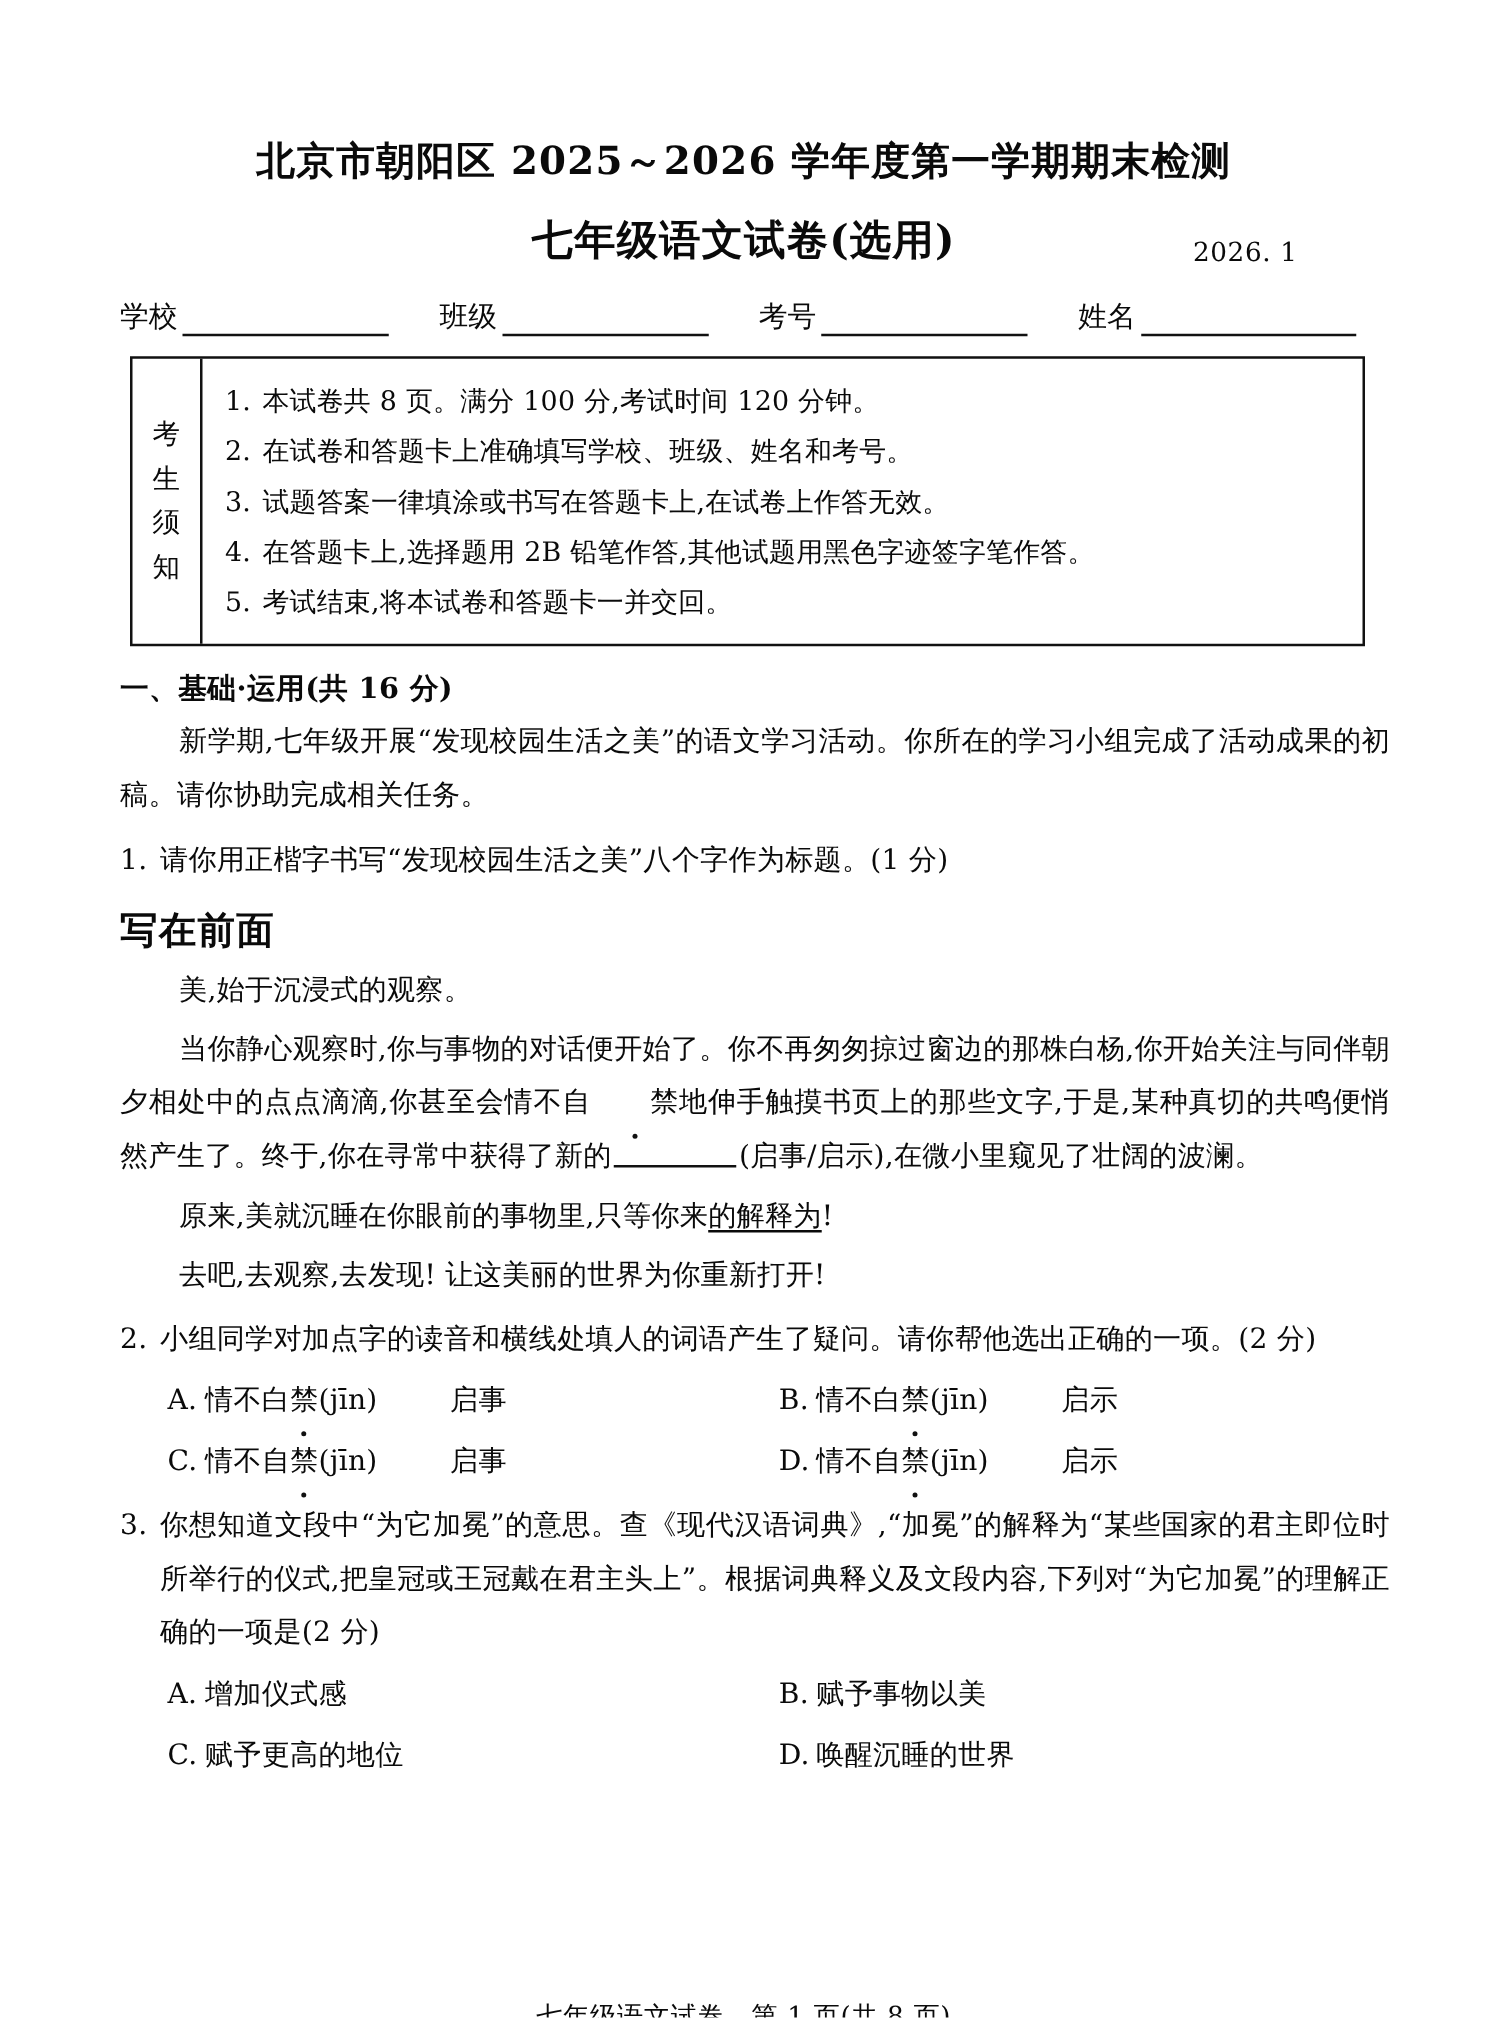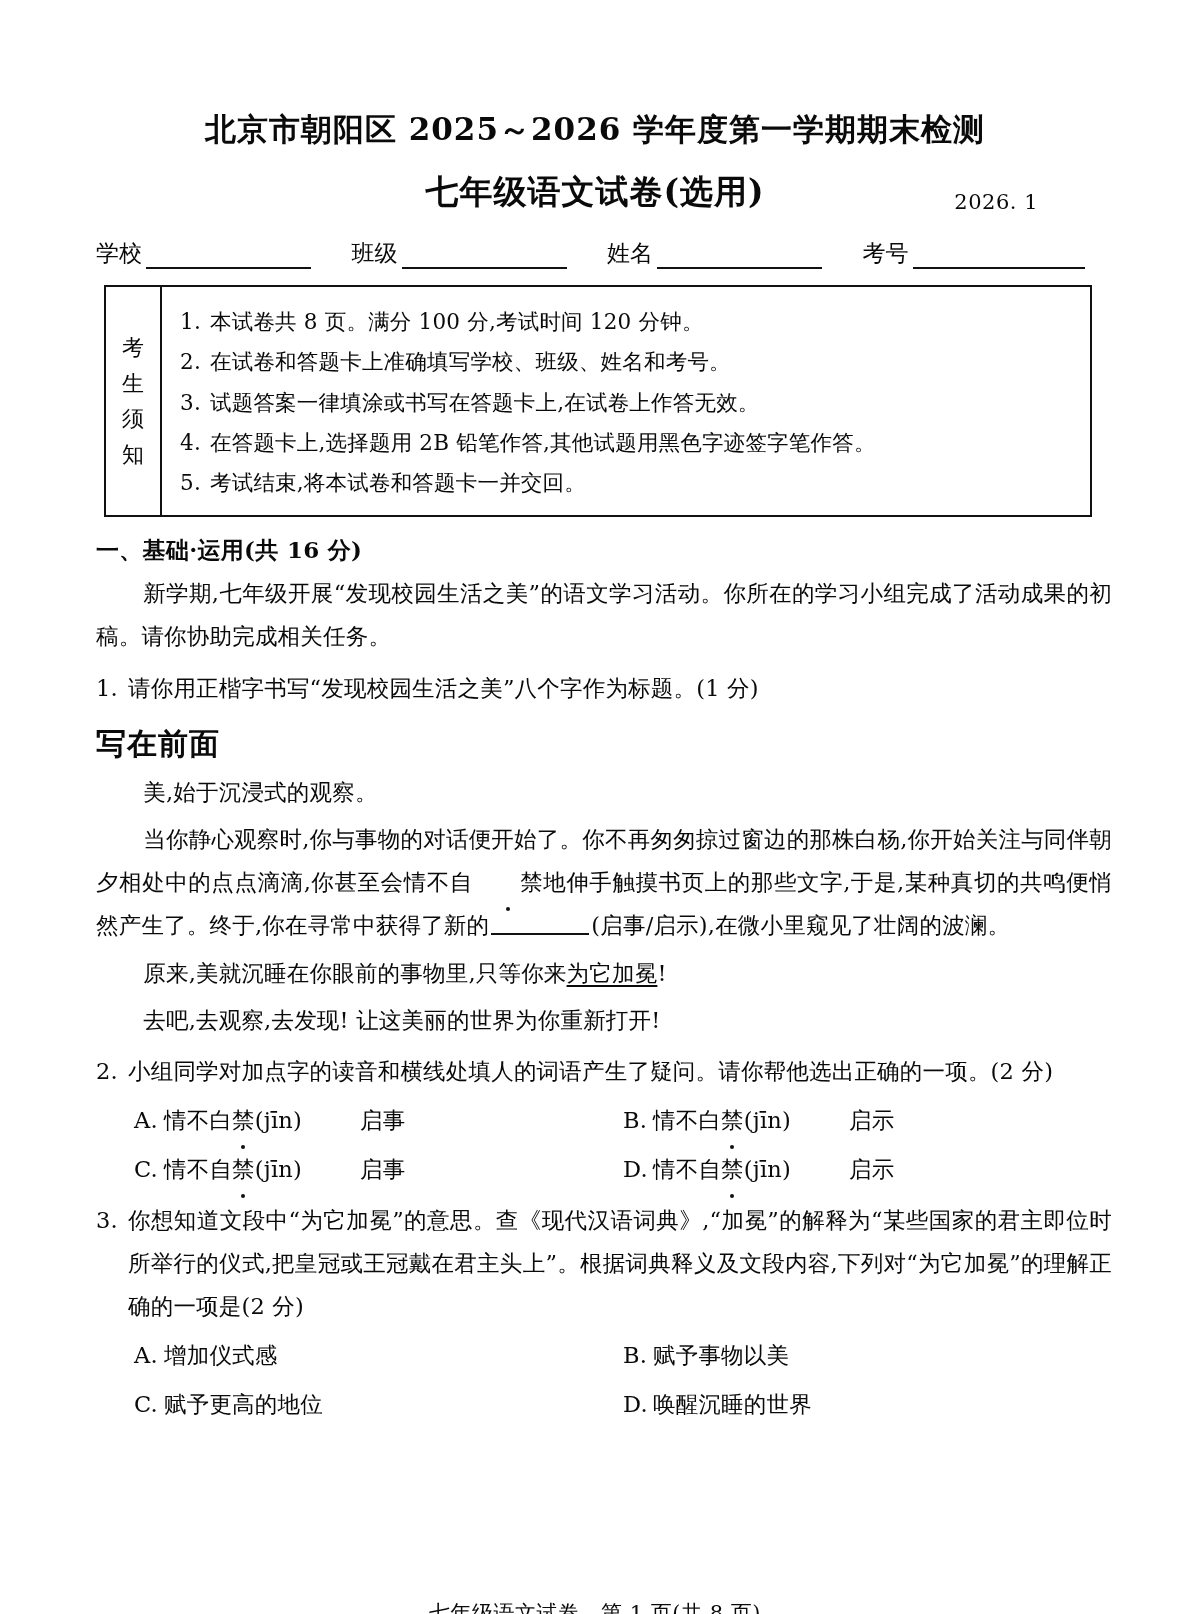"姓名" div.field { order: before "考号" -> after "考号" }
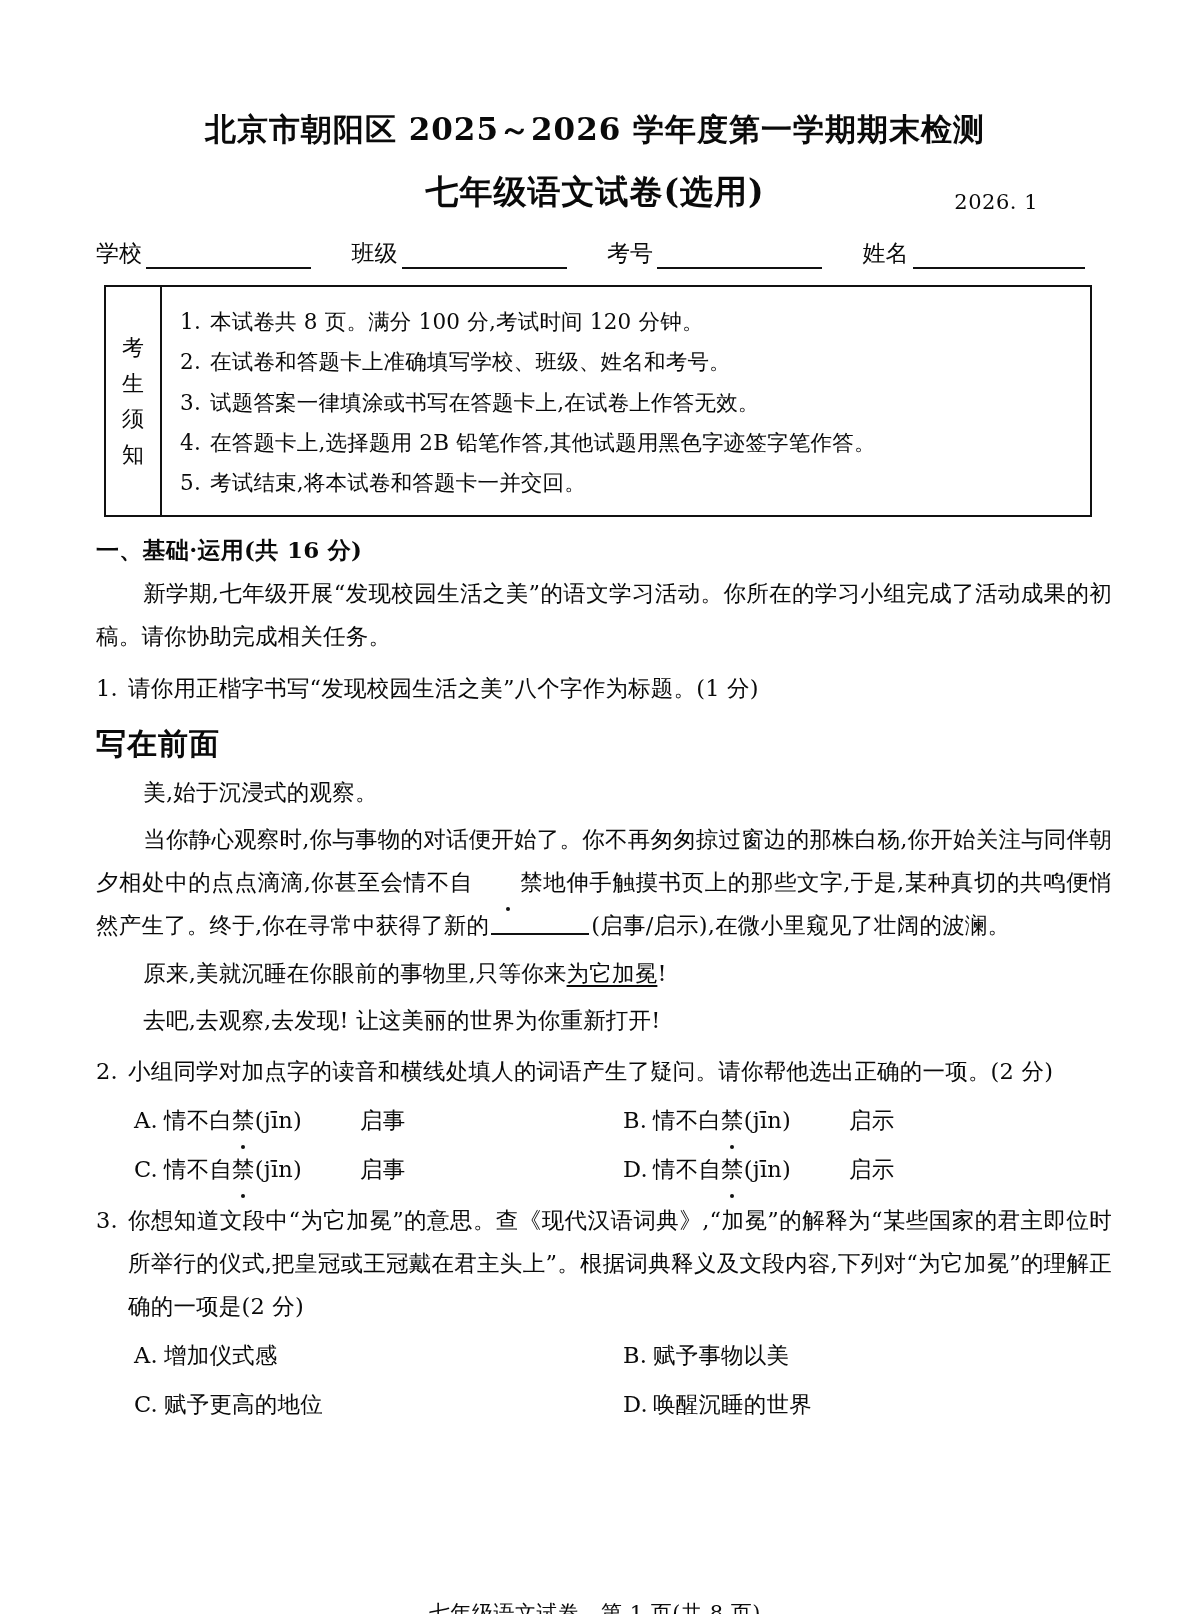"为它加冕" span.u-line { text: 为它加冕 -> 的解释为 }
